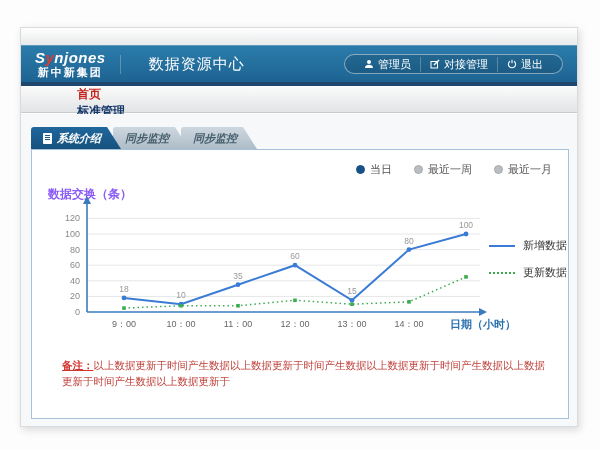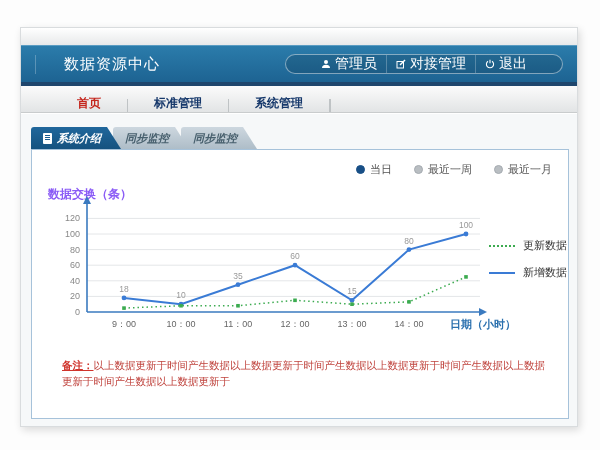"Synjones" div.logo { html: none -> <div> <div><span>S</span><span>y</span><span>njones</span></div> <div>新中新集团</div> </div> }
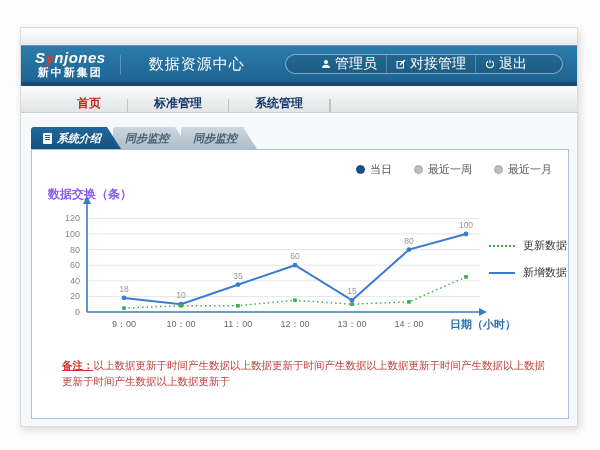"管理员" .user-pill { font-size: 14px -> 11px; padding: 0 26px -> 0 10px }
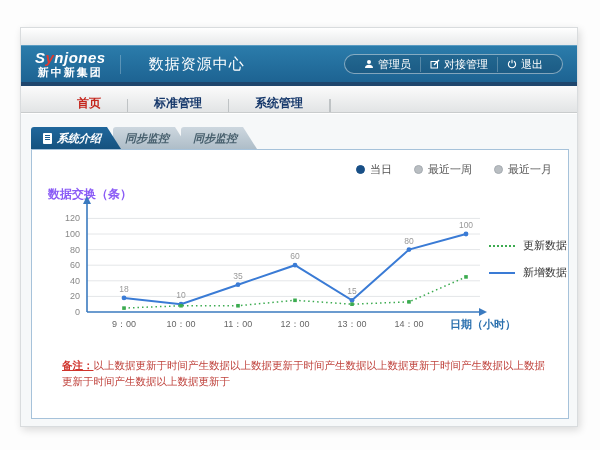"首页" .nav { align-items: flex-end -> flex-start; flex-direction: none -> column }
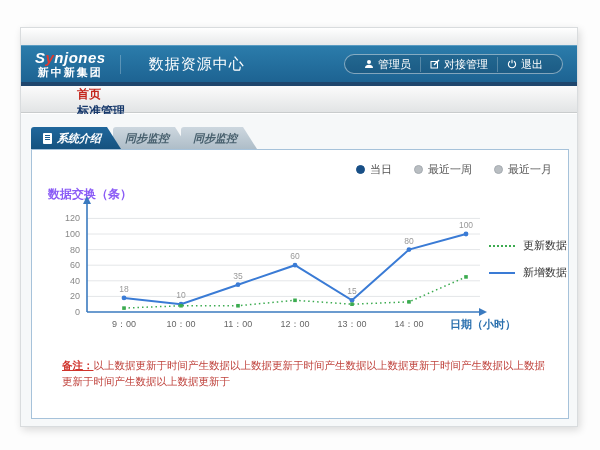"更新数据" div.legend-row { order: before "新增数据" -> after "新增数据" }
